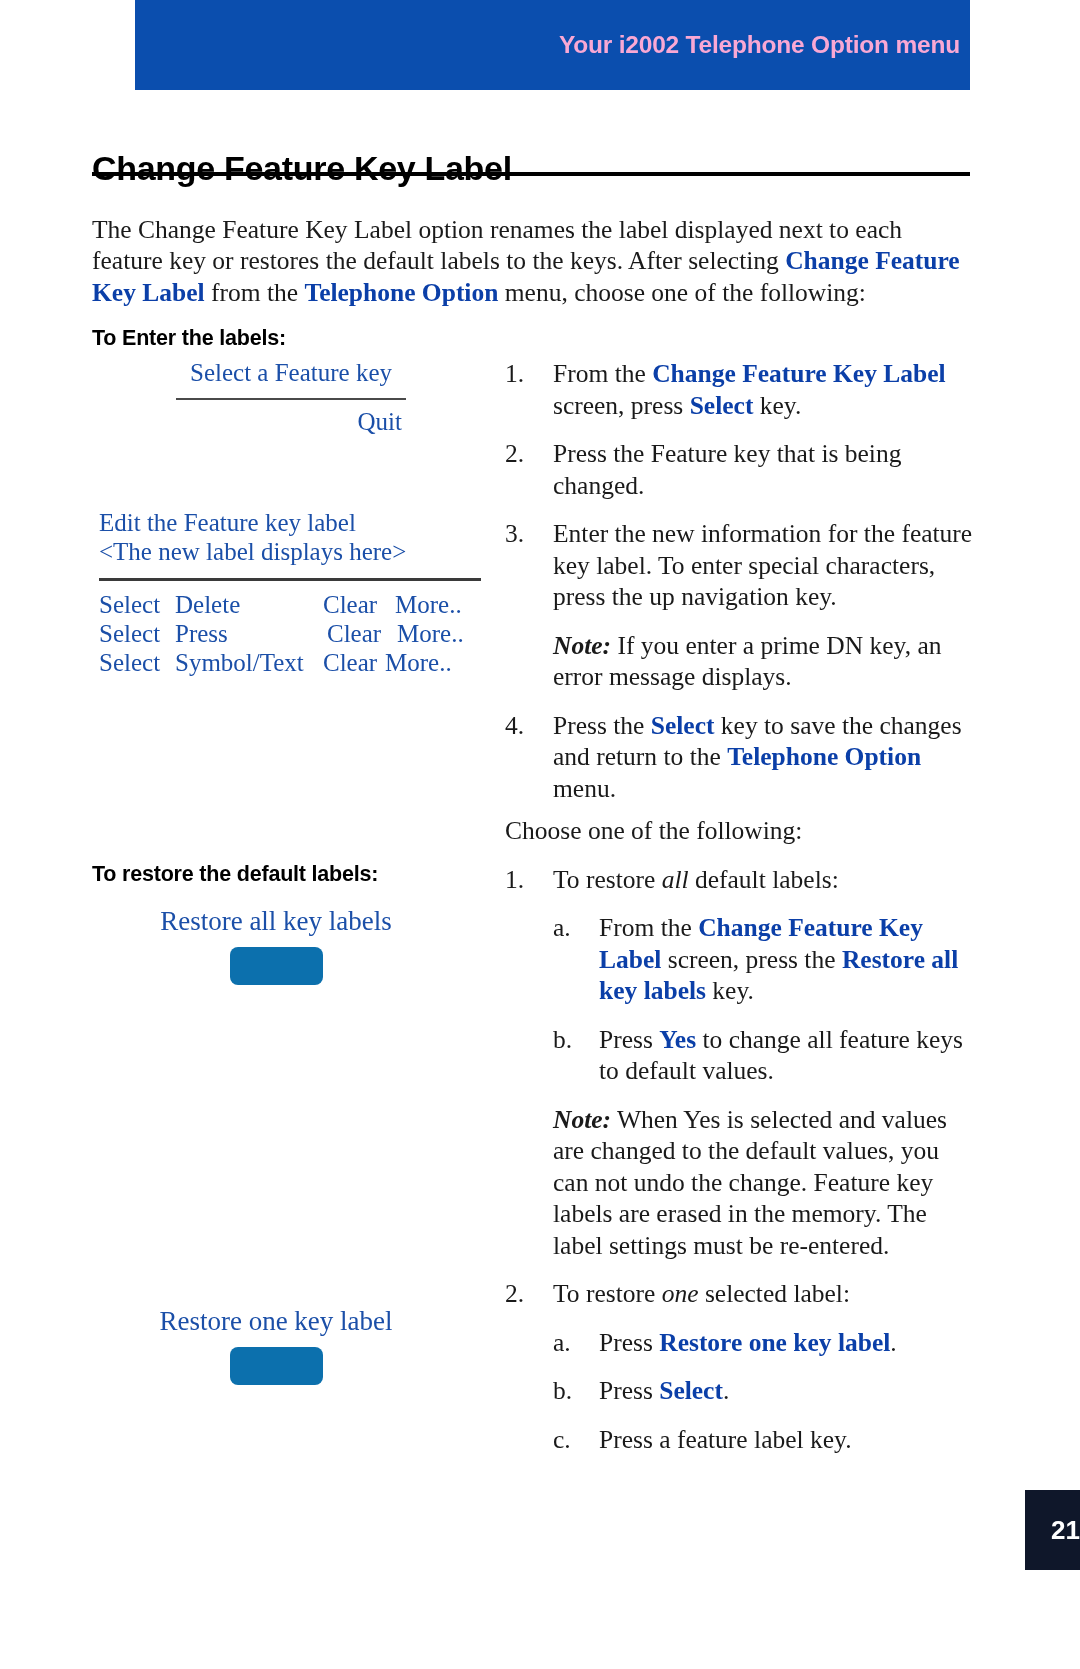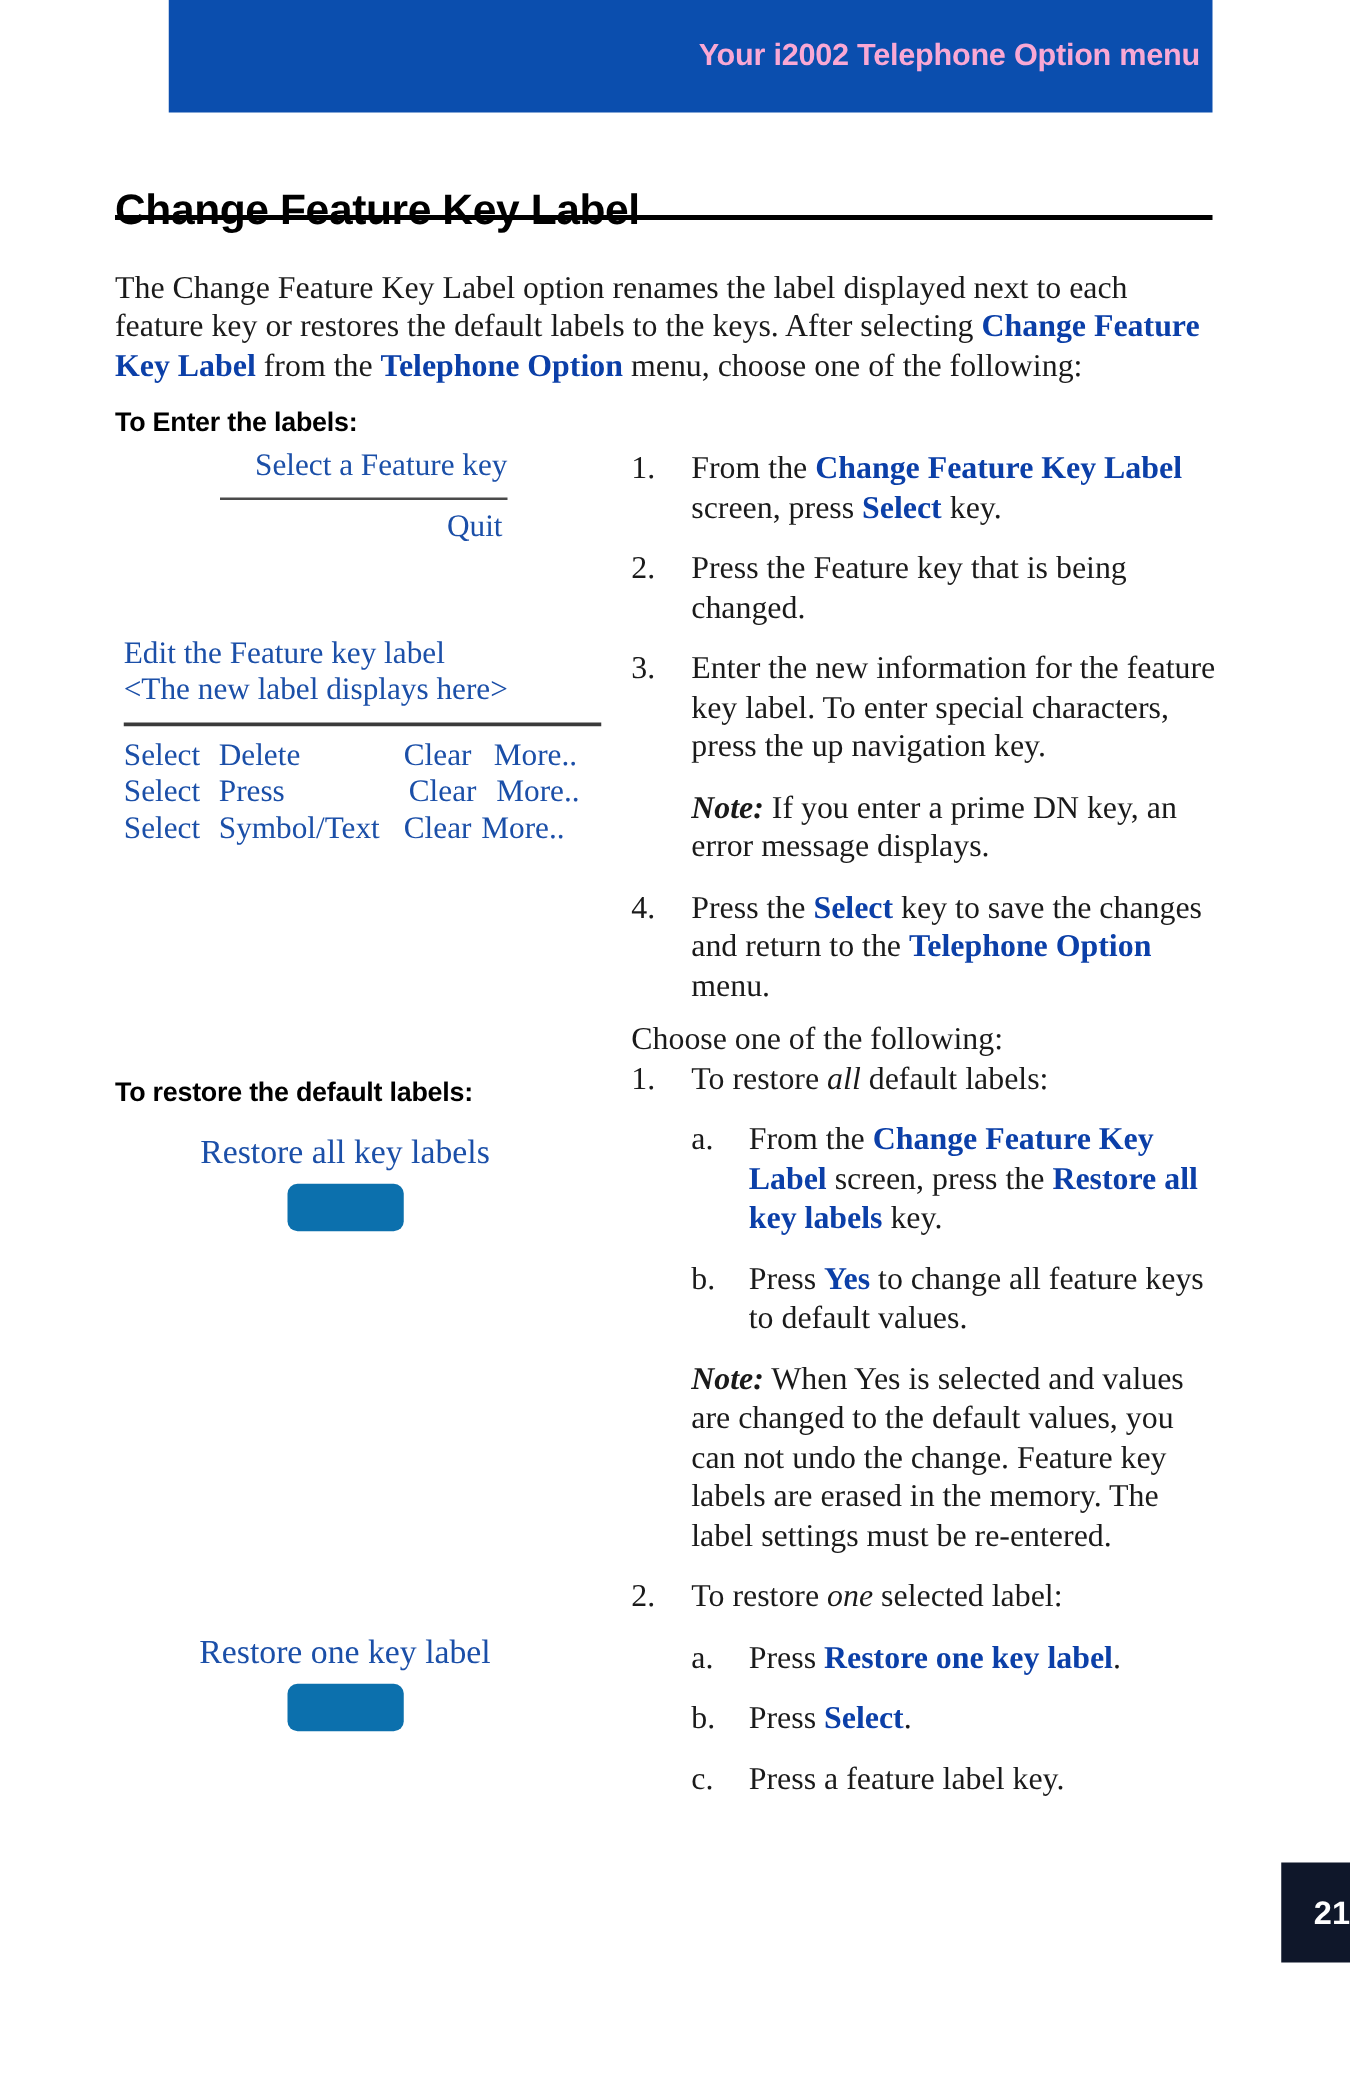"Select a Feature key" #lcd1 .l1 { text-align: right -> center }
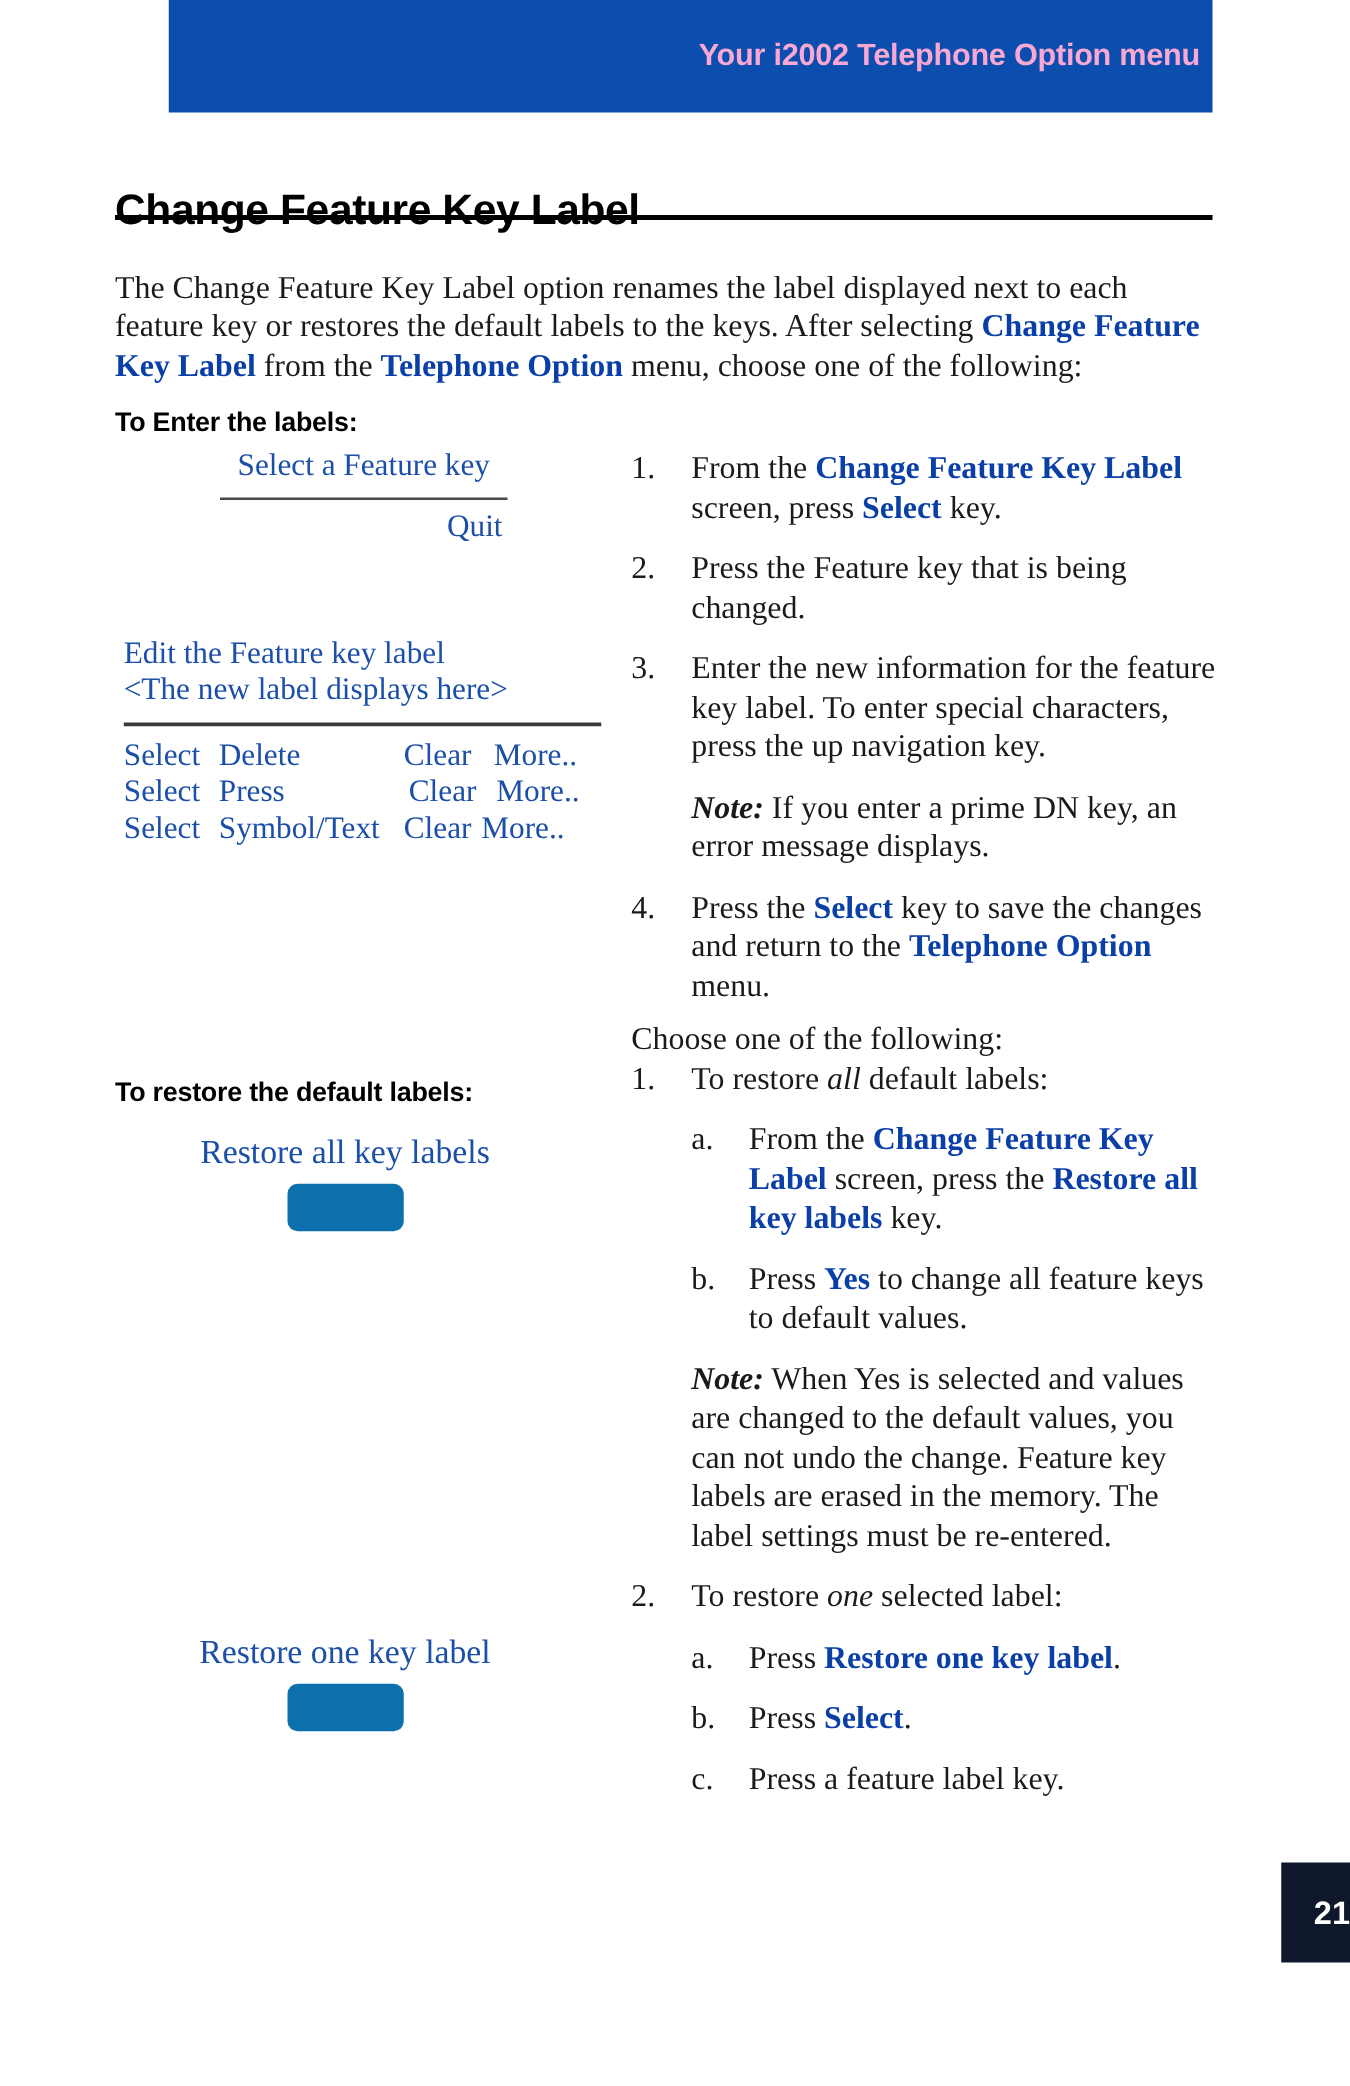"Choose one of the following:" .plain-line { margin-bottom: none -> 17px }
